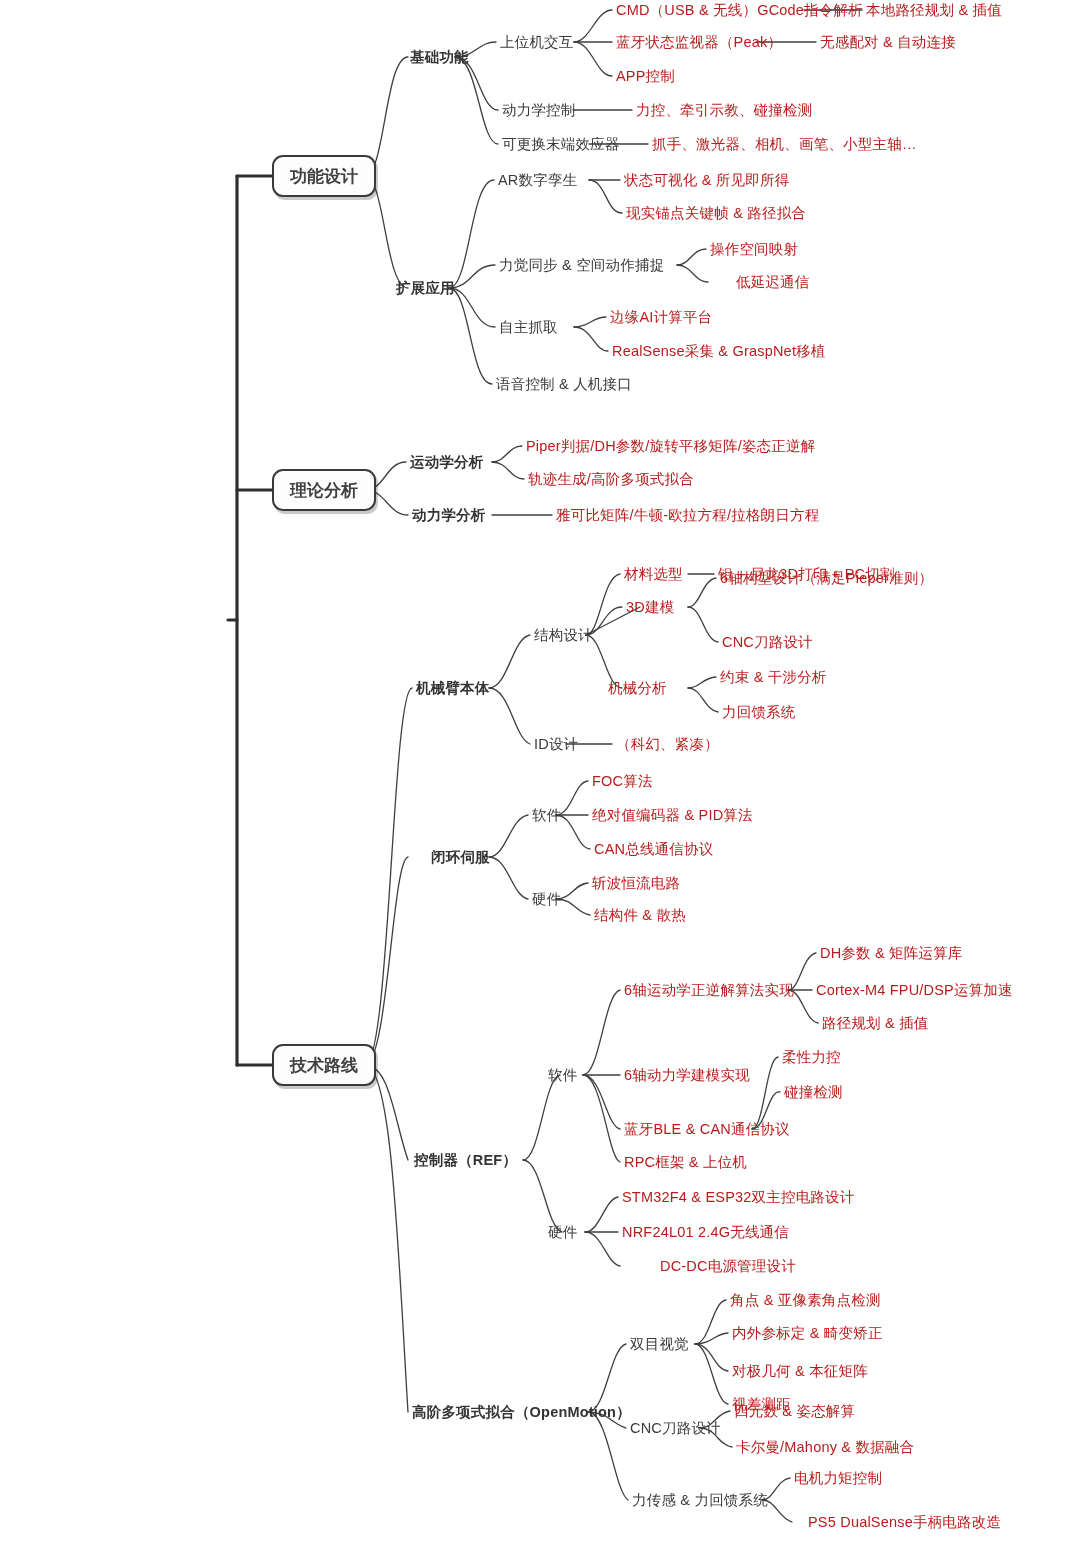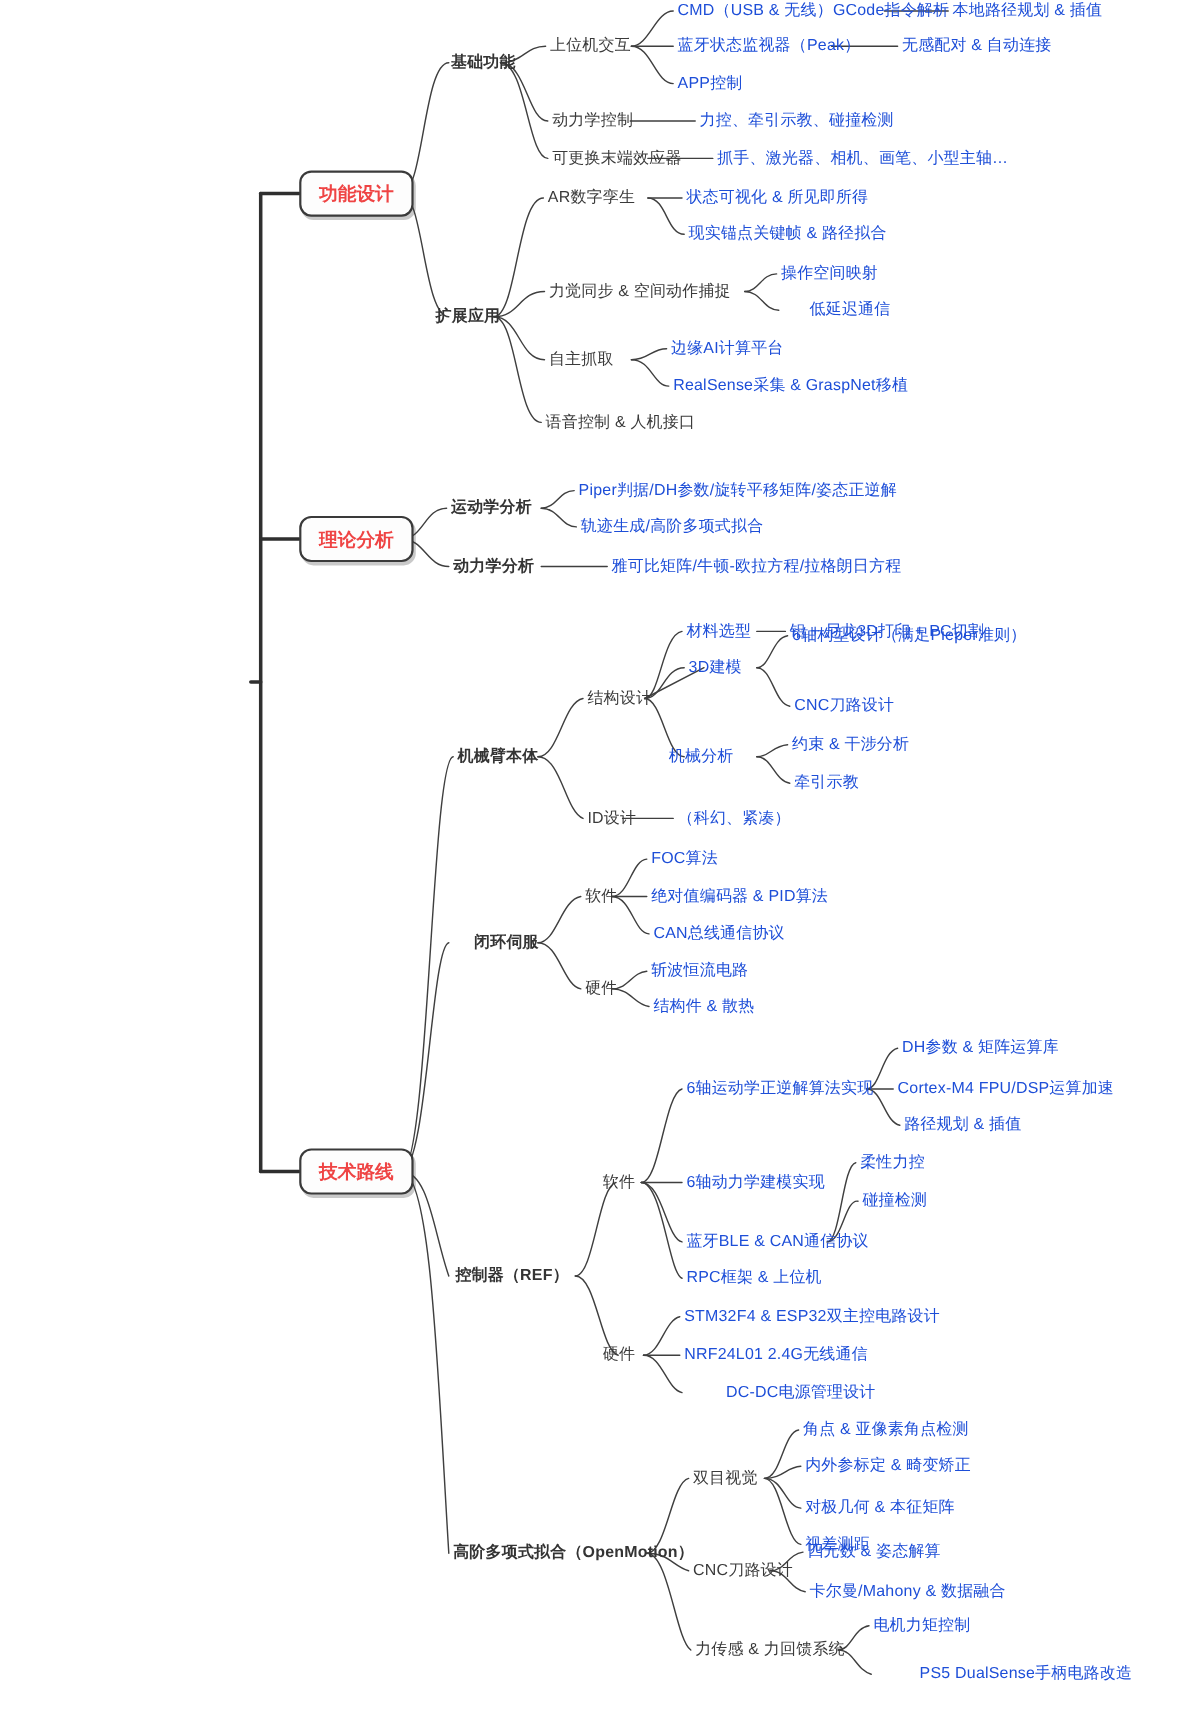"CMD（USB & 无线）GCode指令解析" .node.lvl4 { color: #1d4ed8 -> #b91c1c }
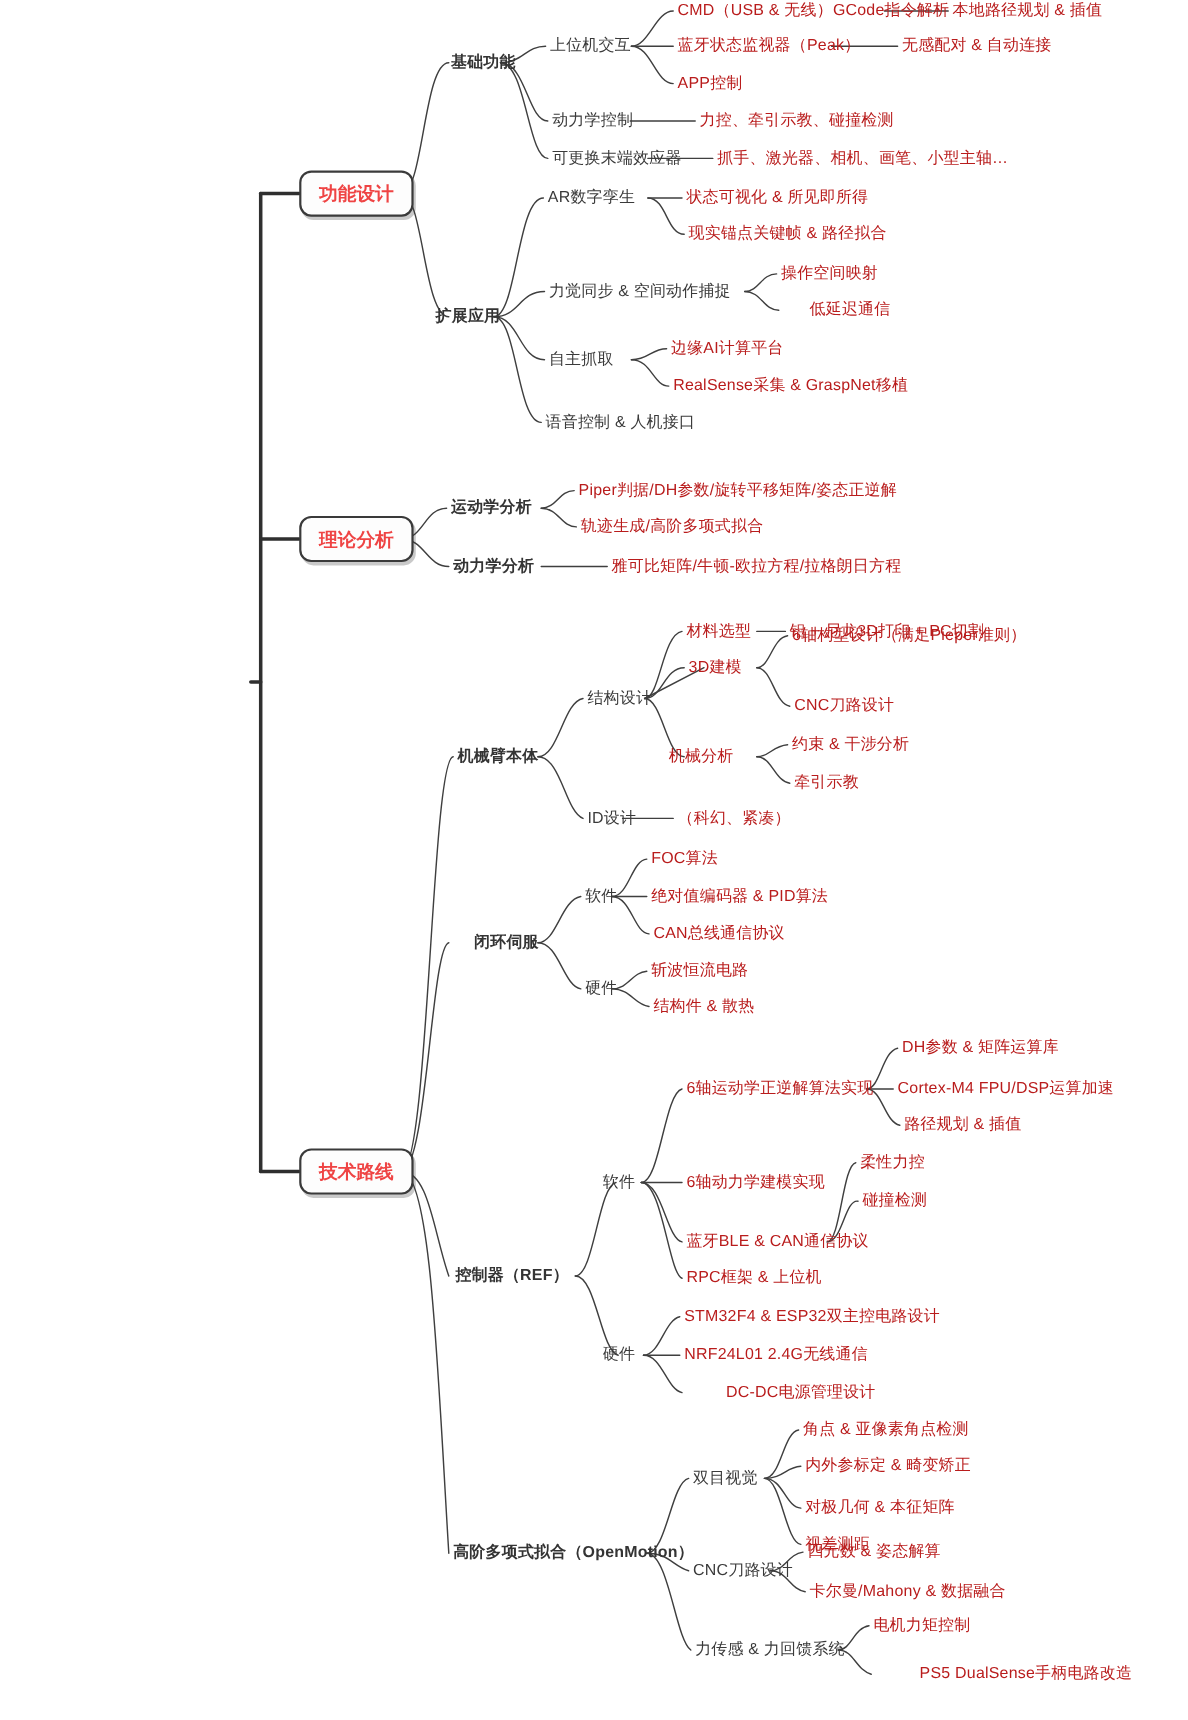"功能设计" .boxnode { color: #ef4444 -> #404040 }
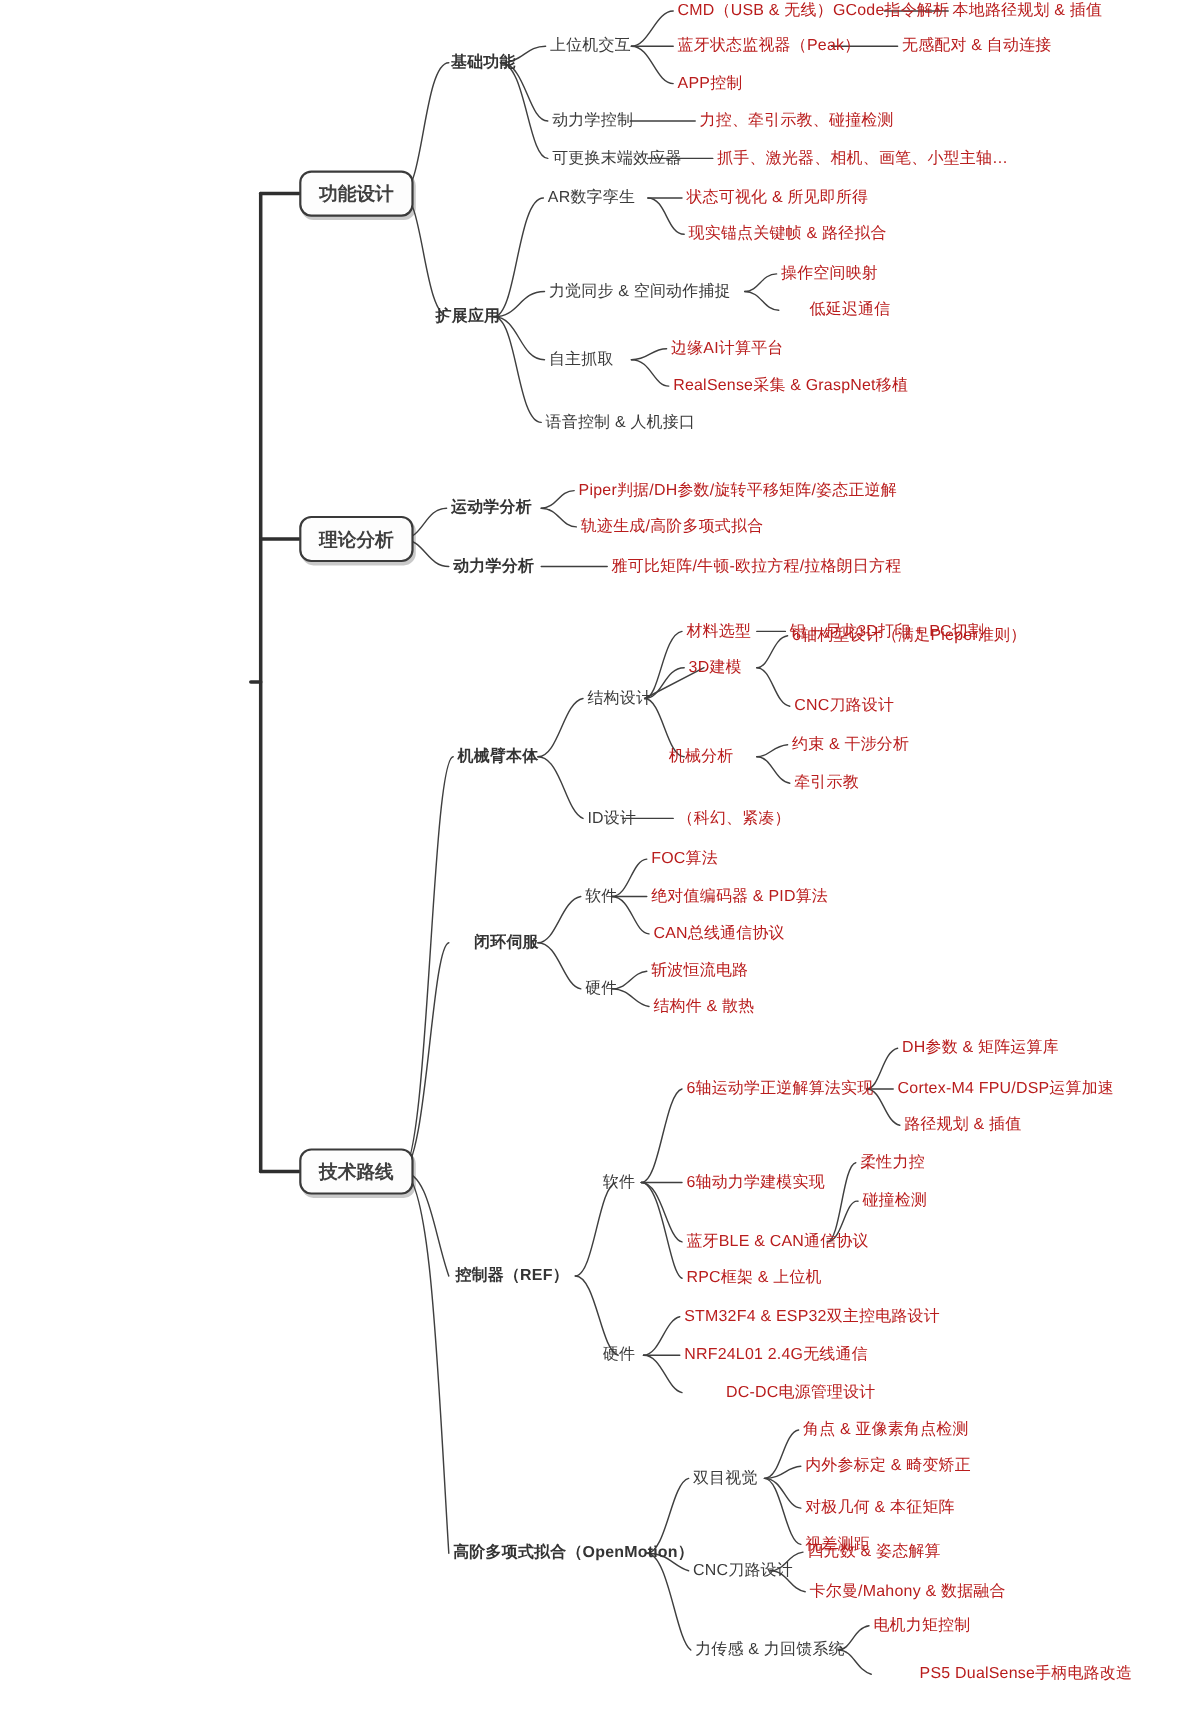"牵引示教" div.node { text: 牵引示教 -> 力回馈系统 }
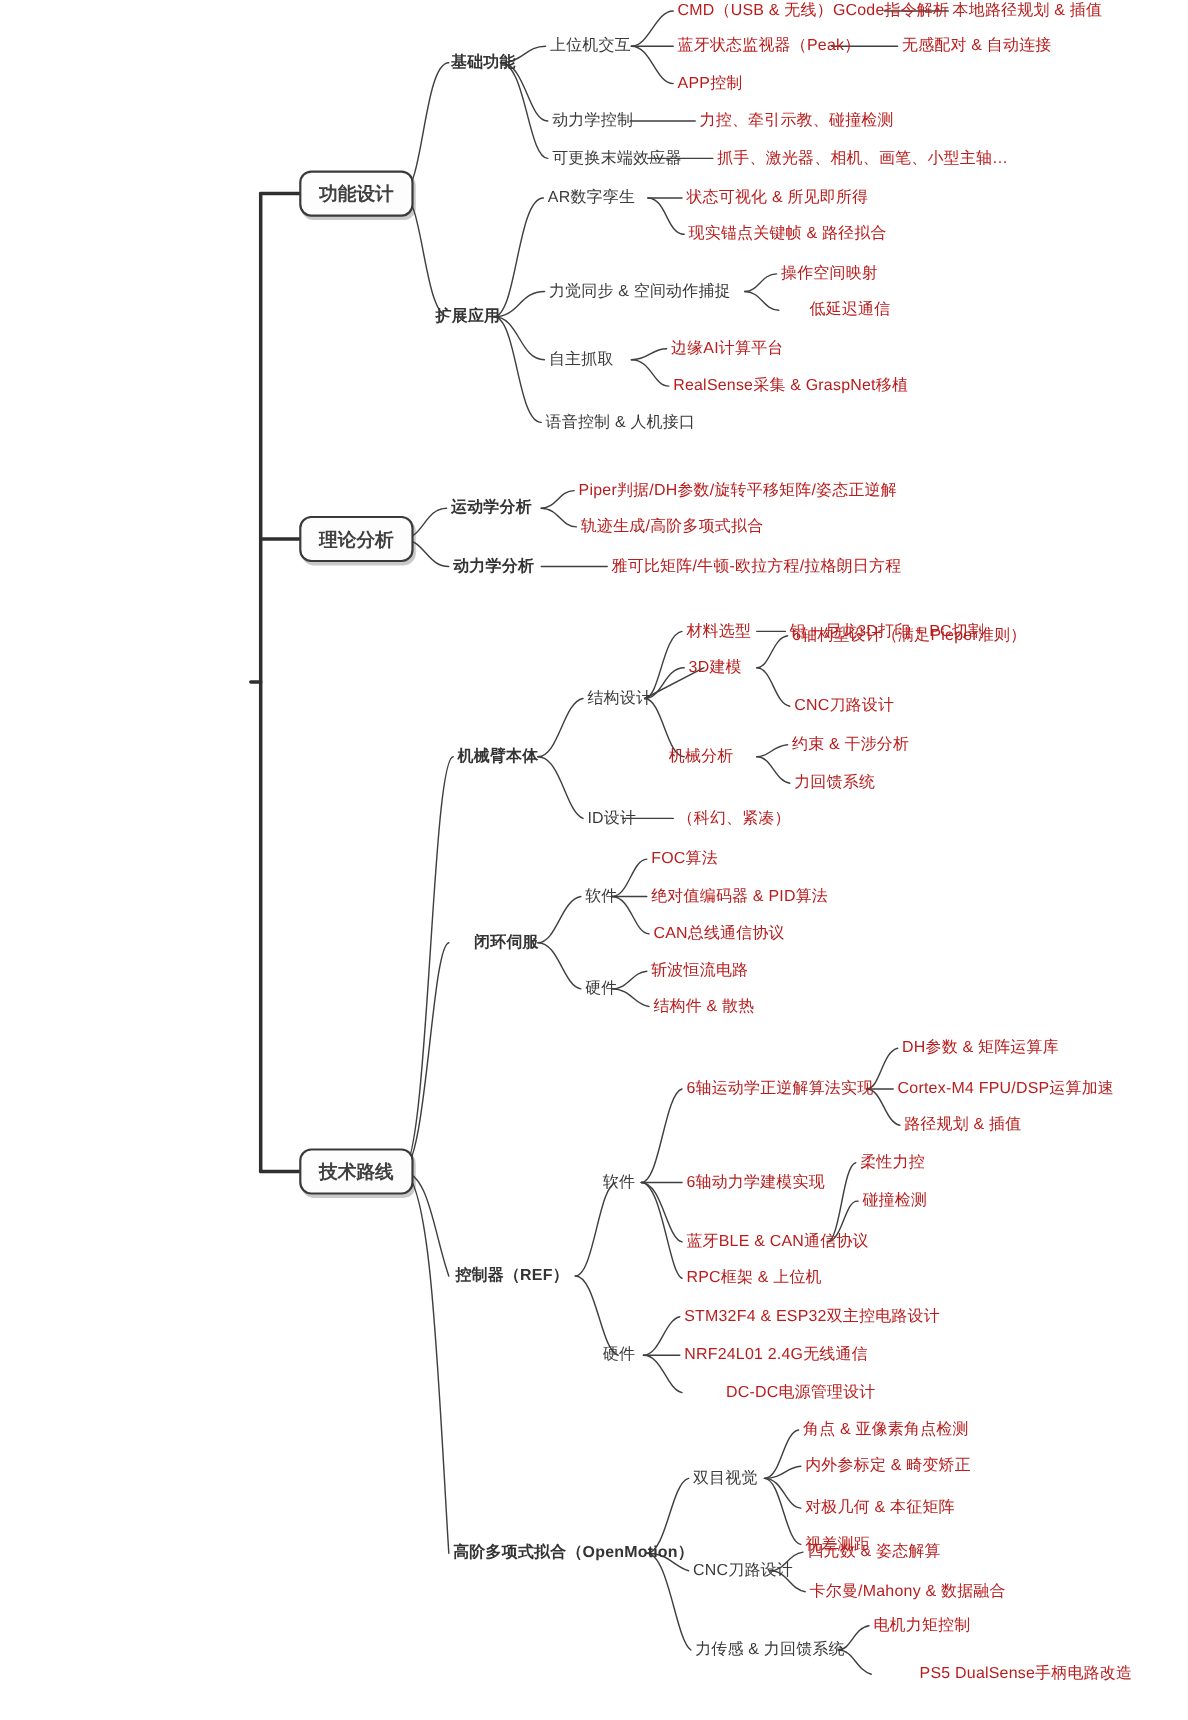"PS5 DualSense手柄电路改造" div.node { left: 836px -> 808px }
